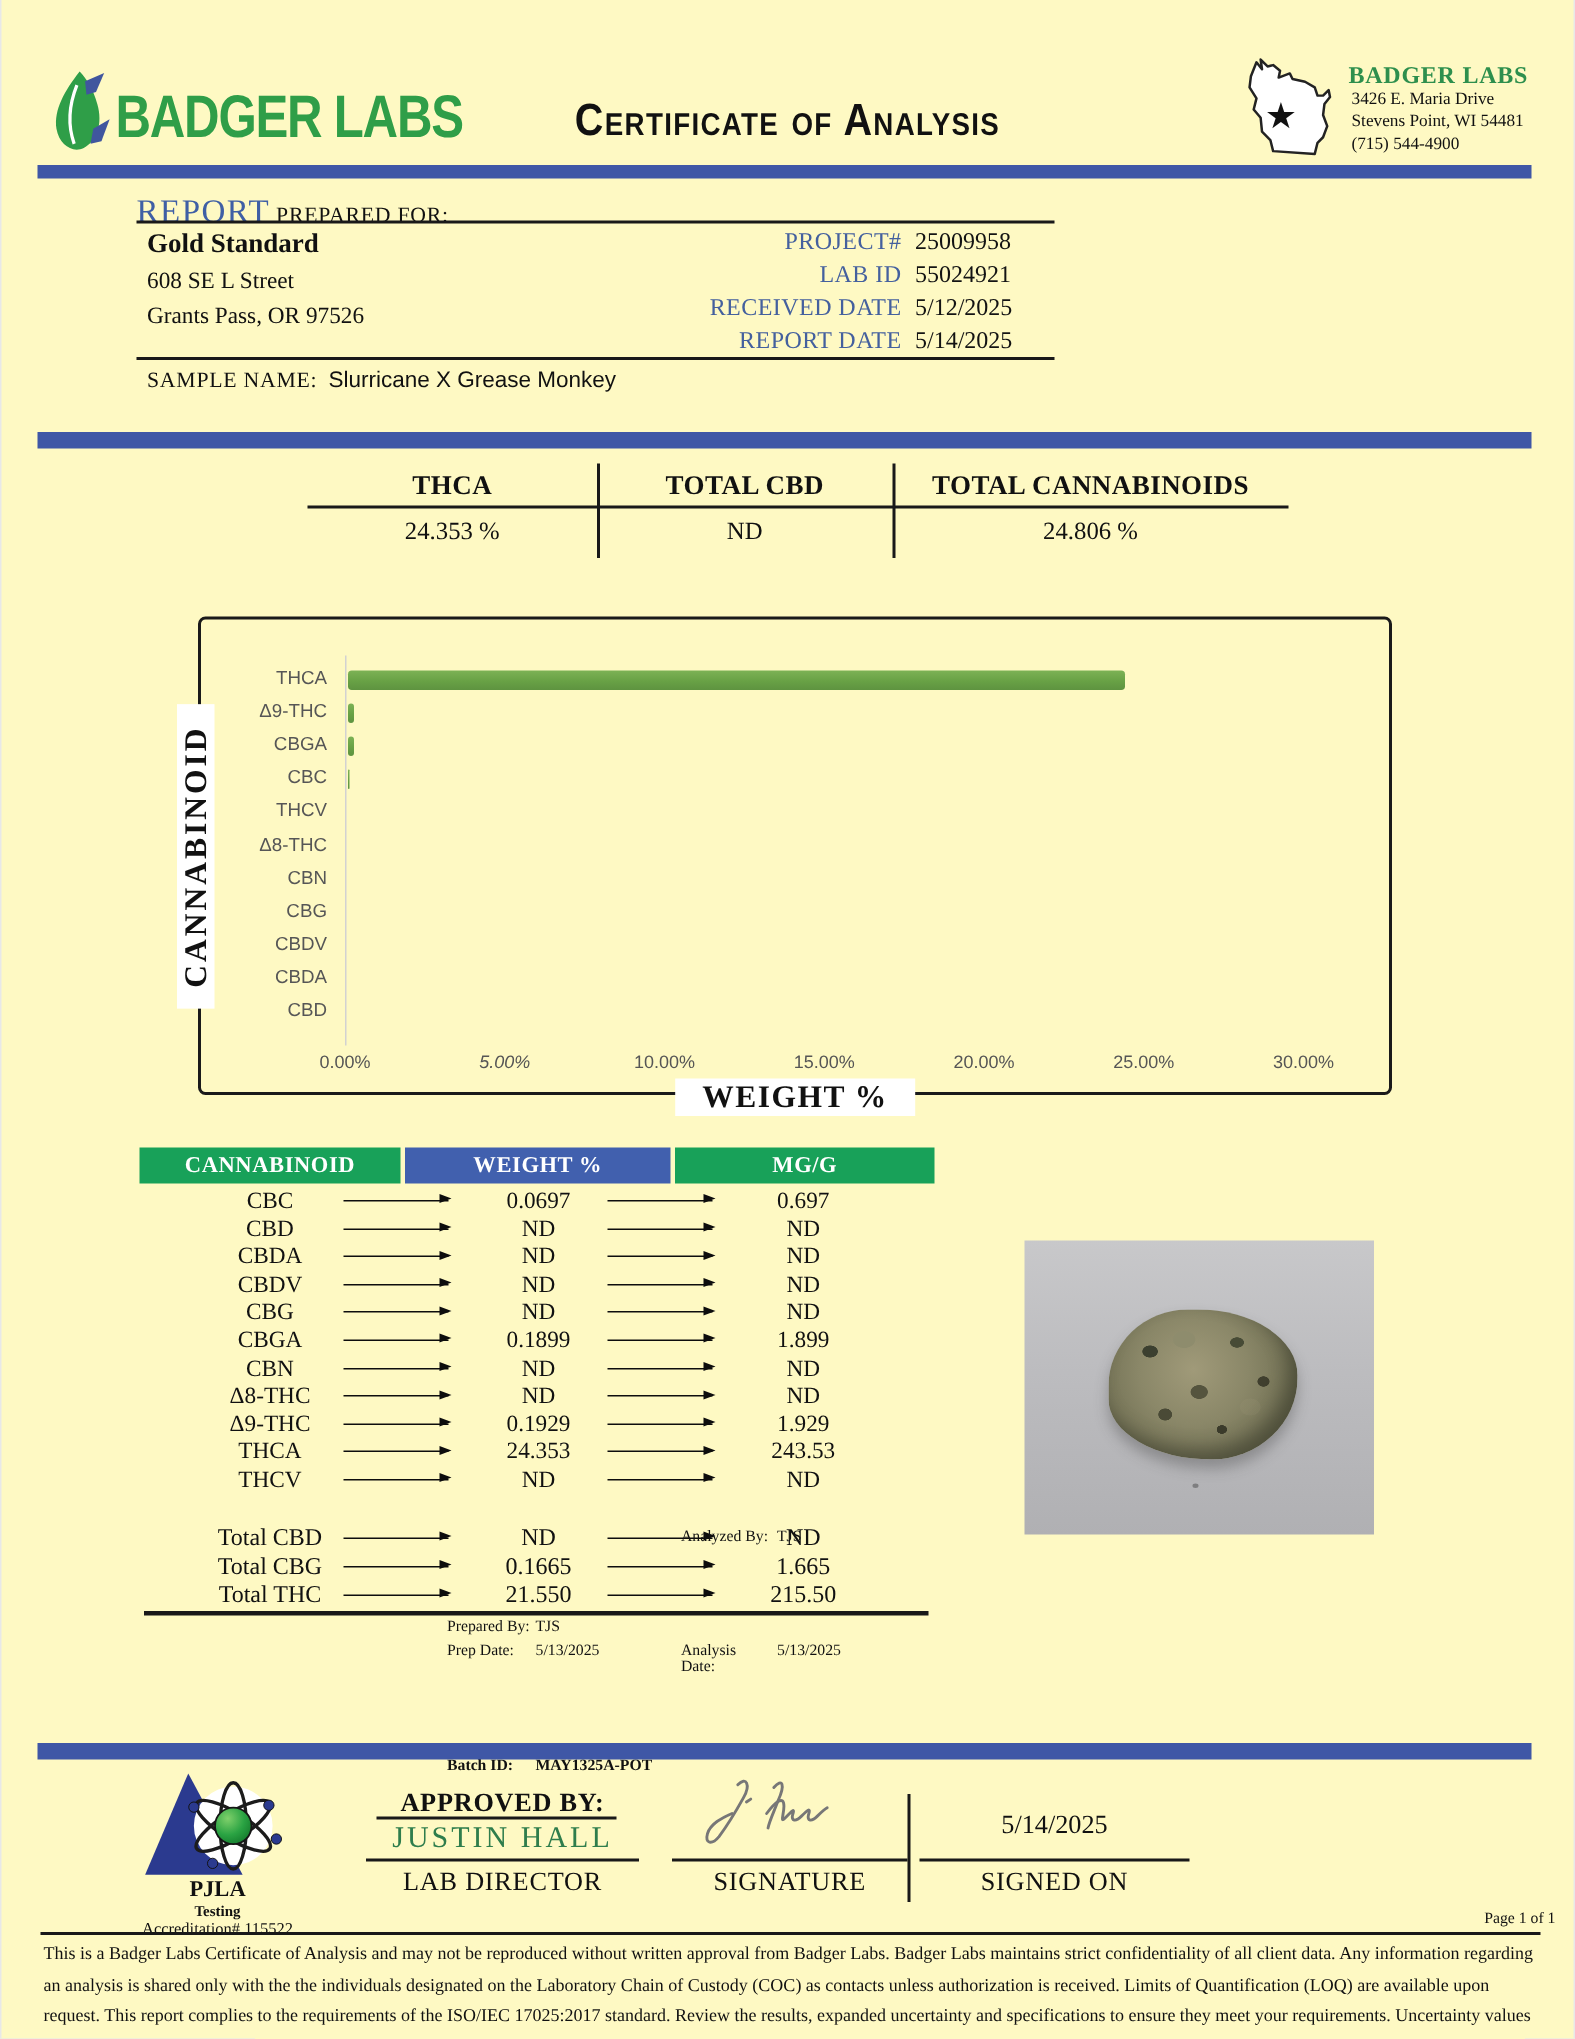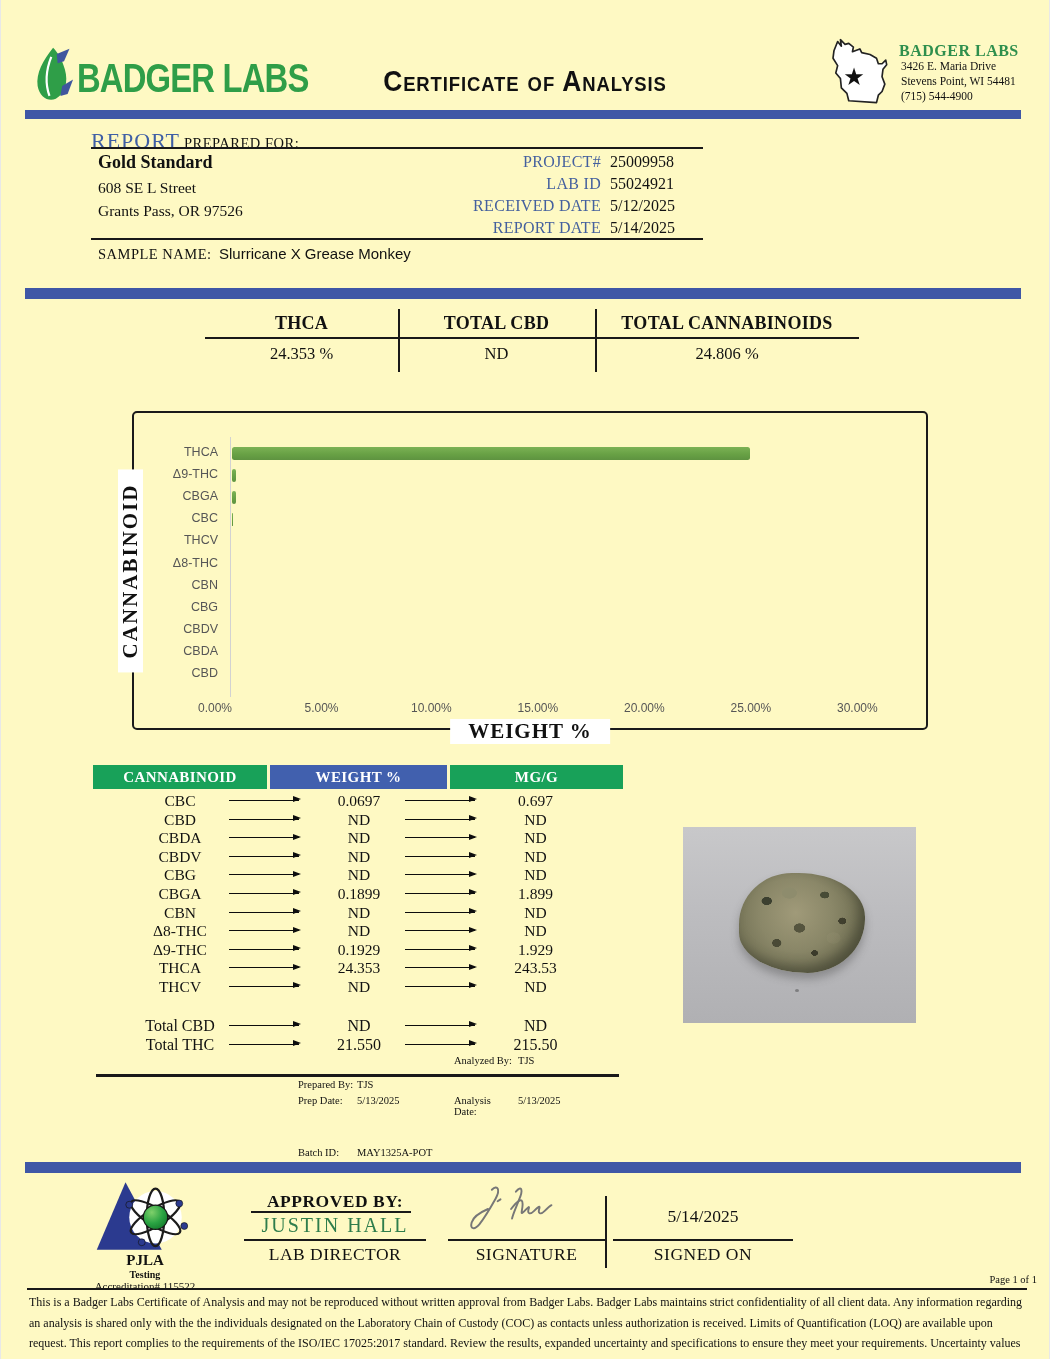"0.00%" .tick { text-align: left -> center }
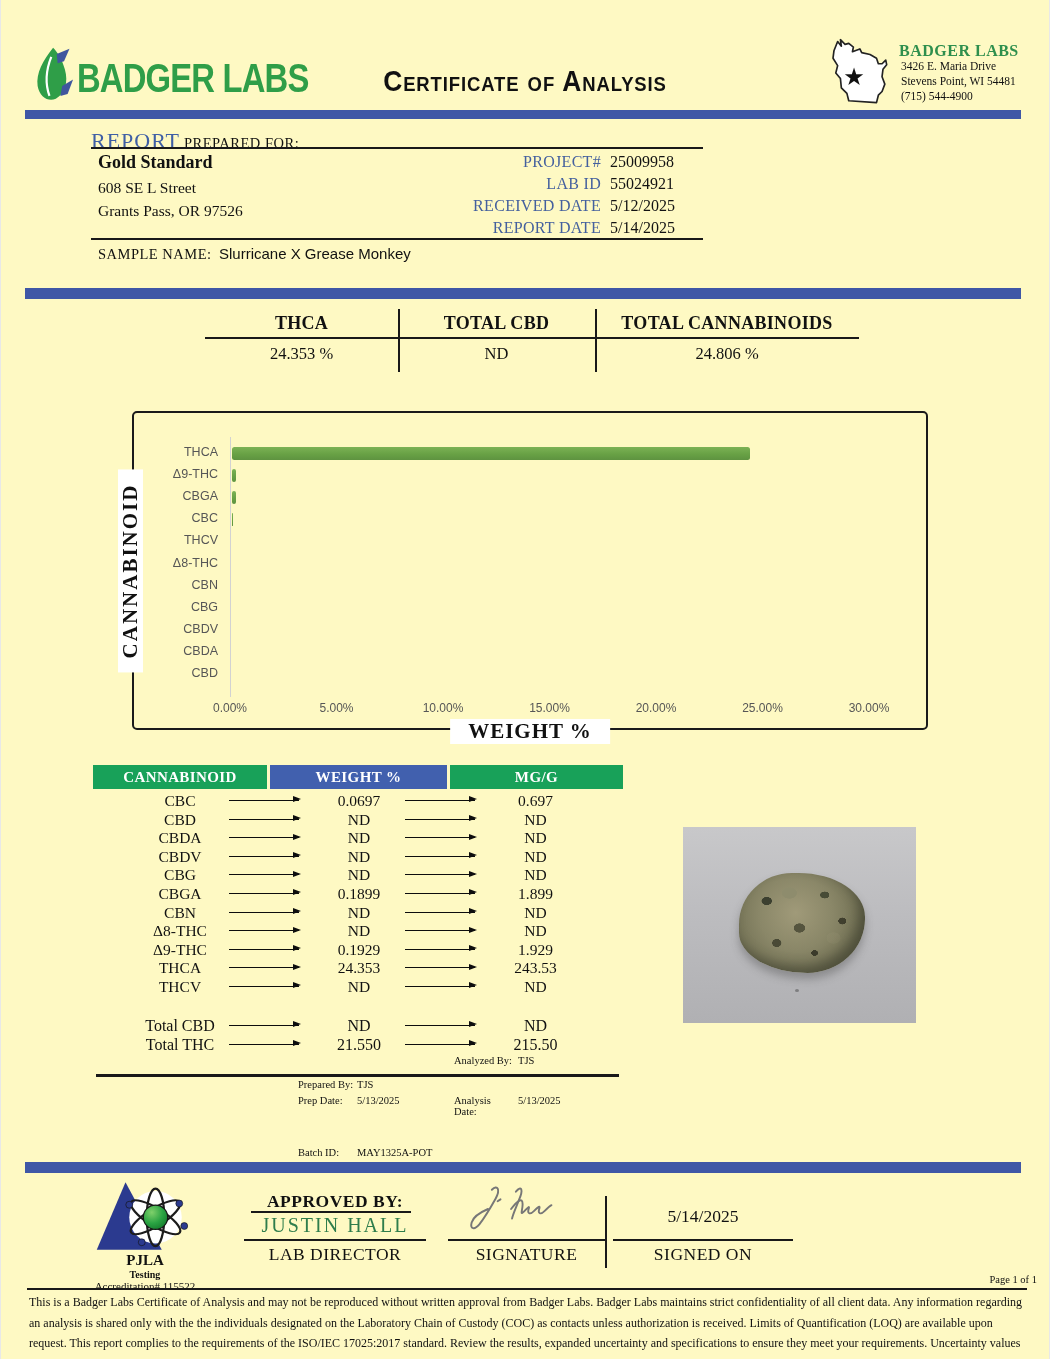"5.00%" div.tick { font-style: none -> italic }
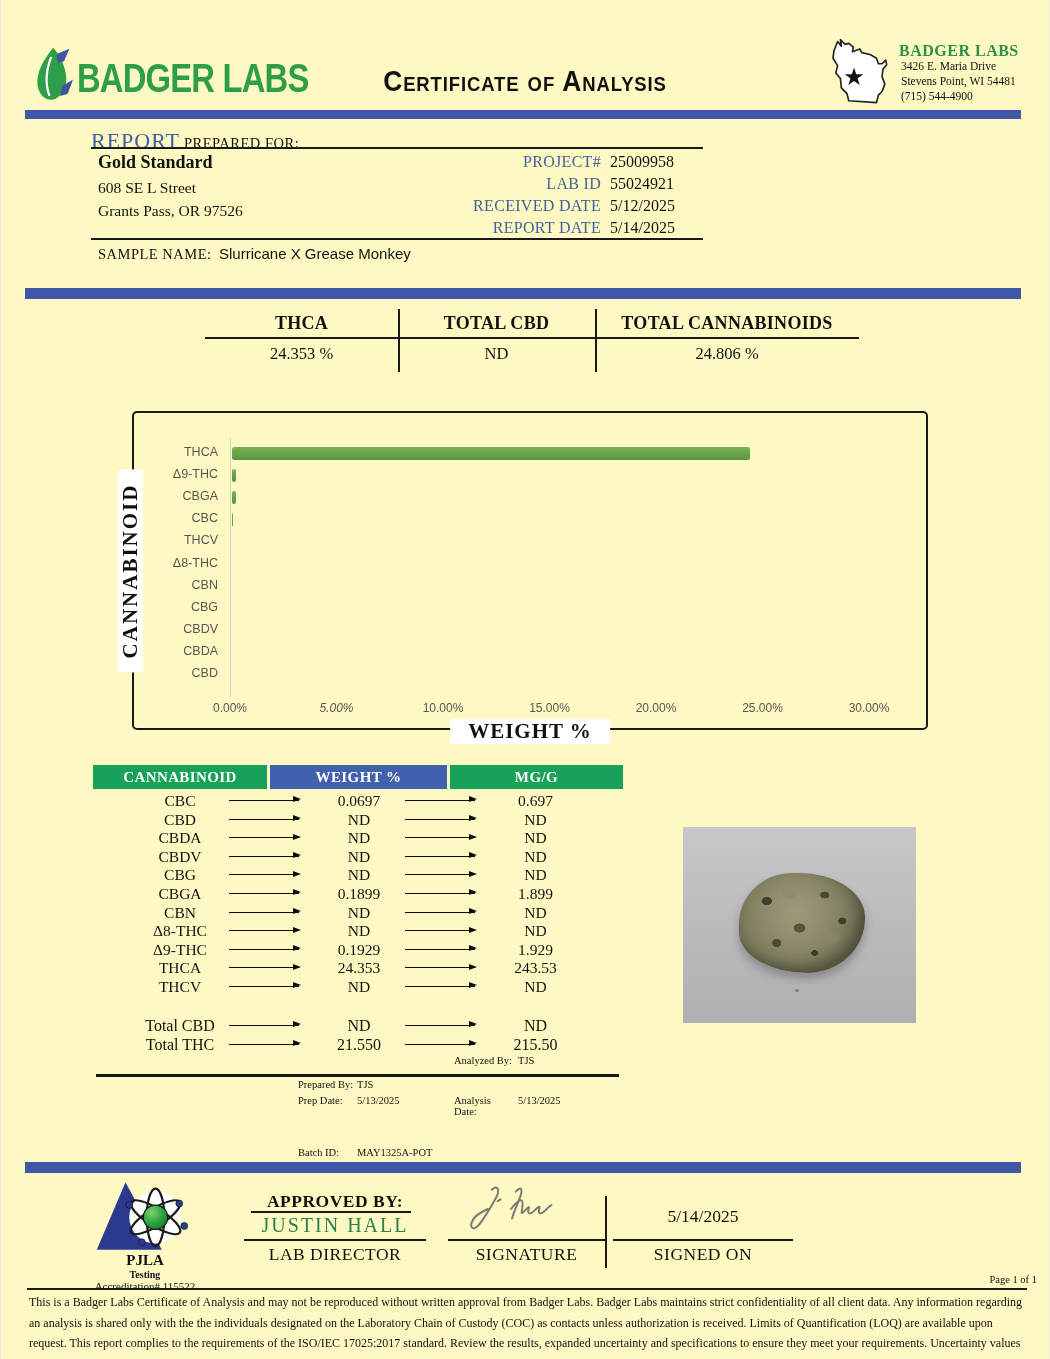"Analyzed By:" div.an-row { top: 1055px -> 1019px }
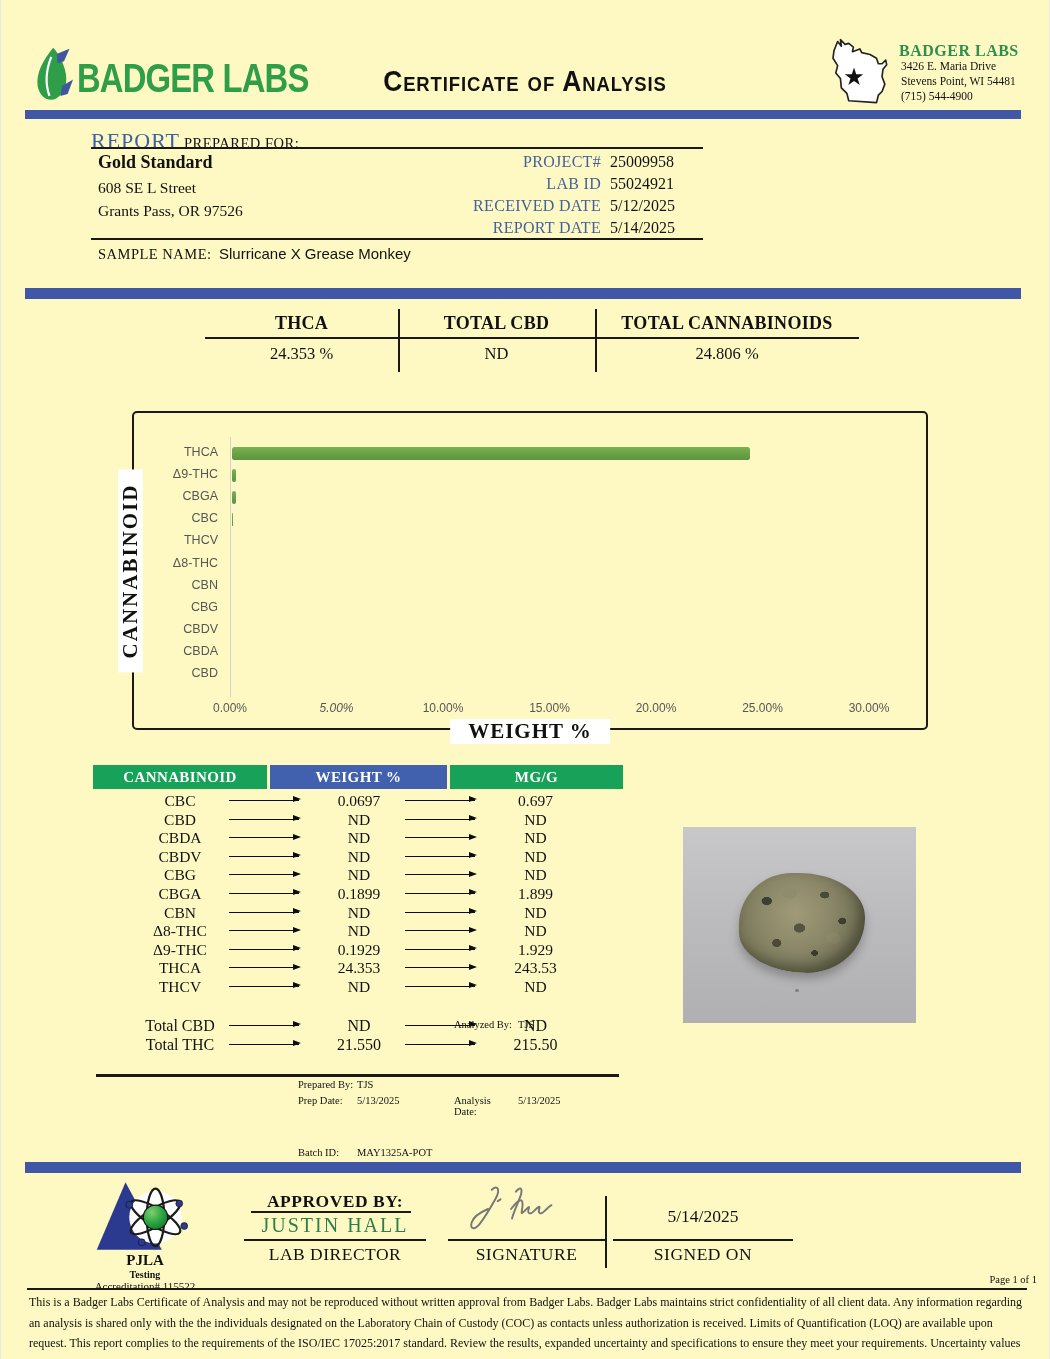"Total CBG" div.trow { html: none -> <div> <span>Total CBG</span> <span></span> <span>0.1665</span> <span></span> <span>1.665</span> </div> }
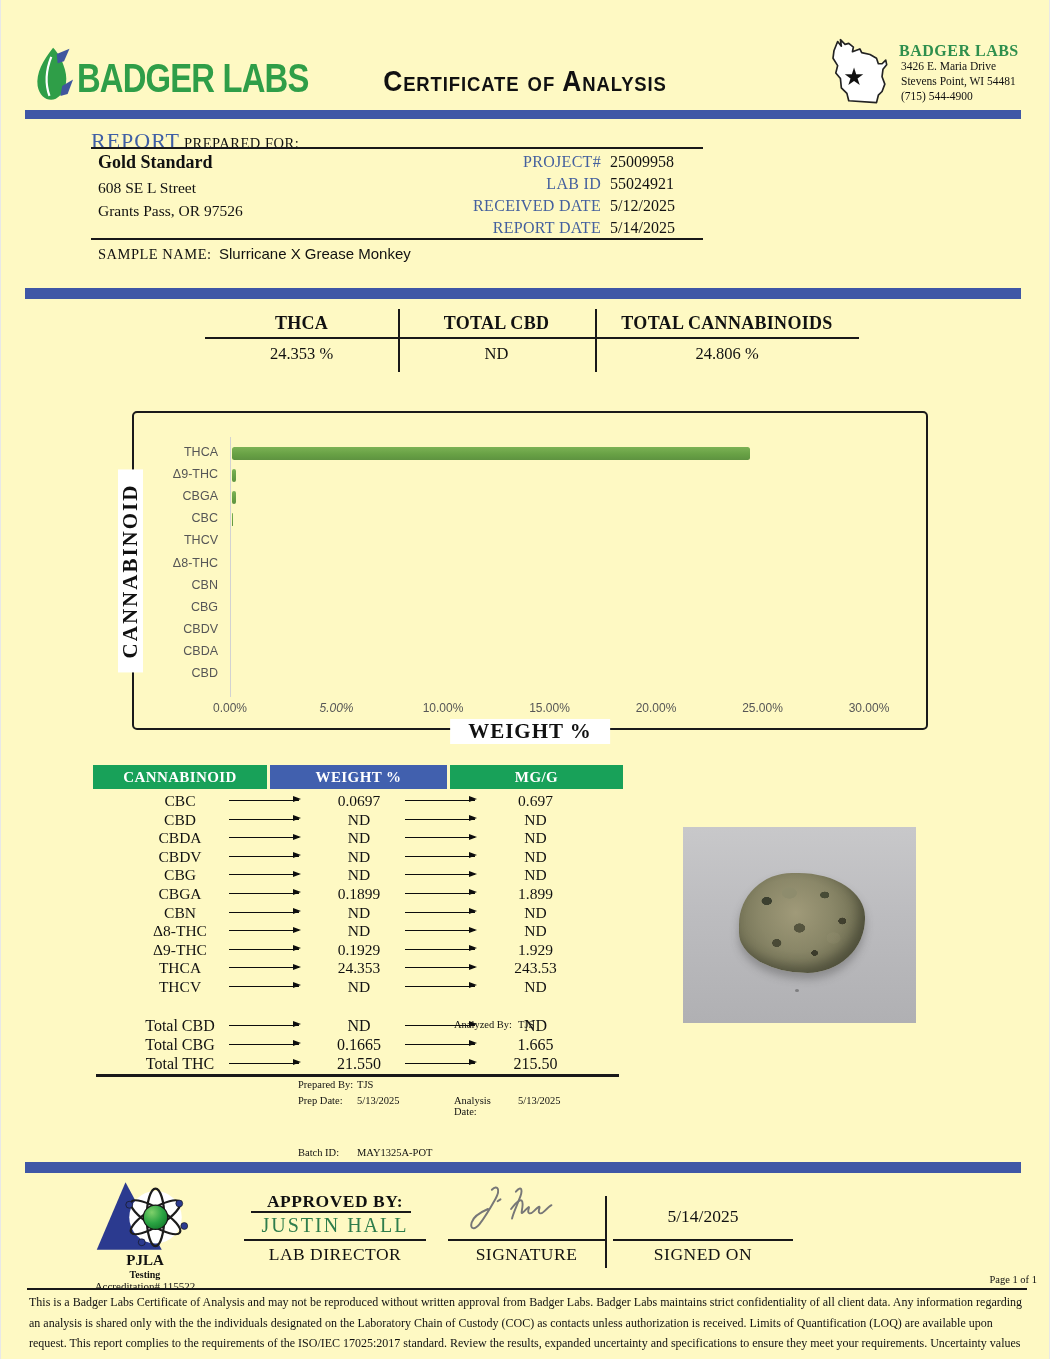"Batch ID:" div.prep-row { font-weight: none -> bold; top: 1147px -> 1172px }
